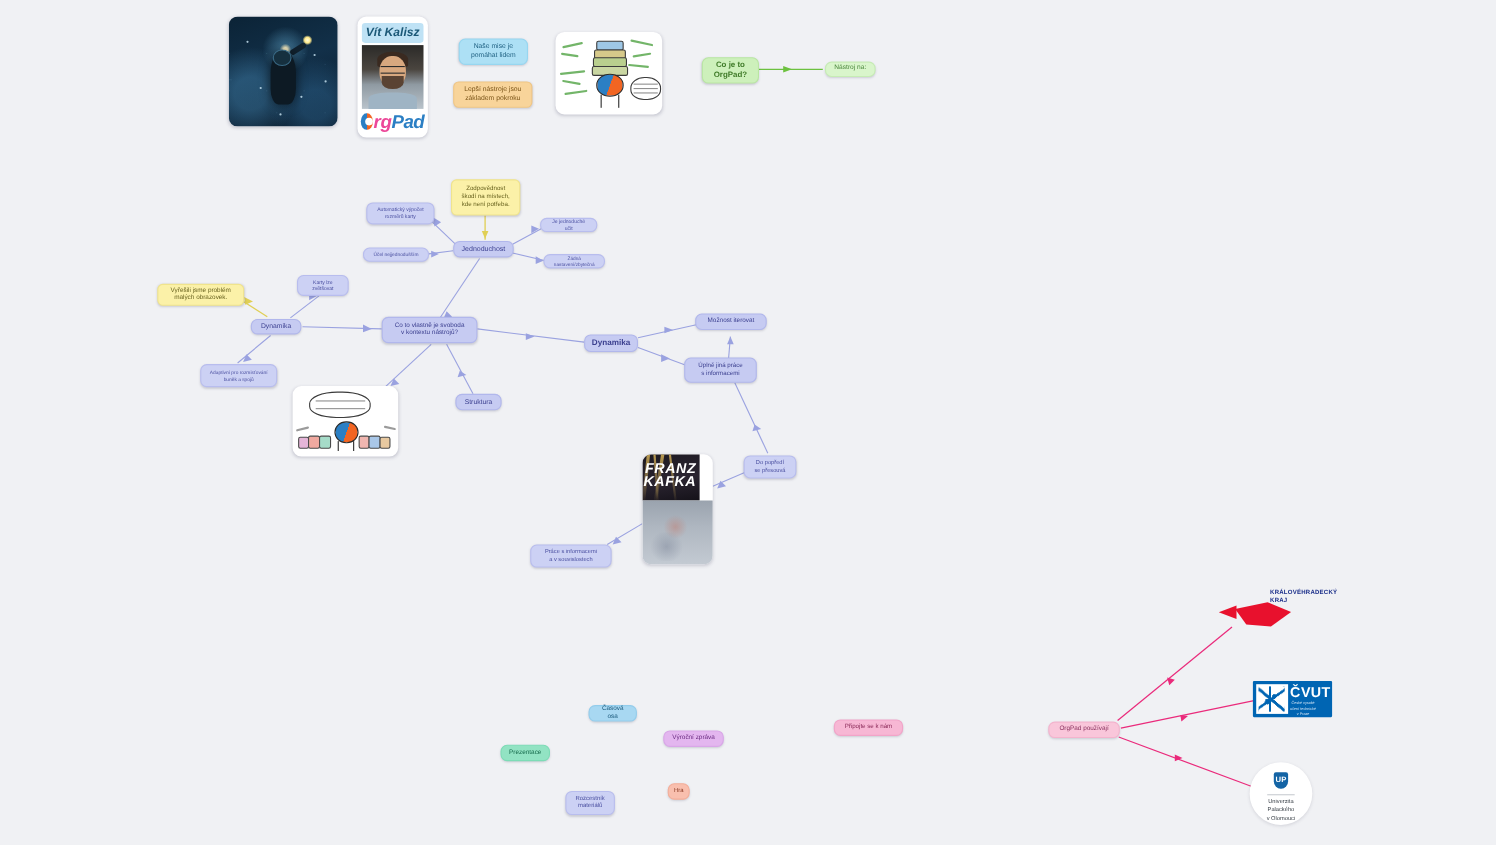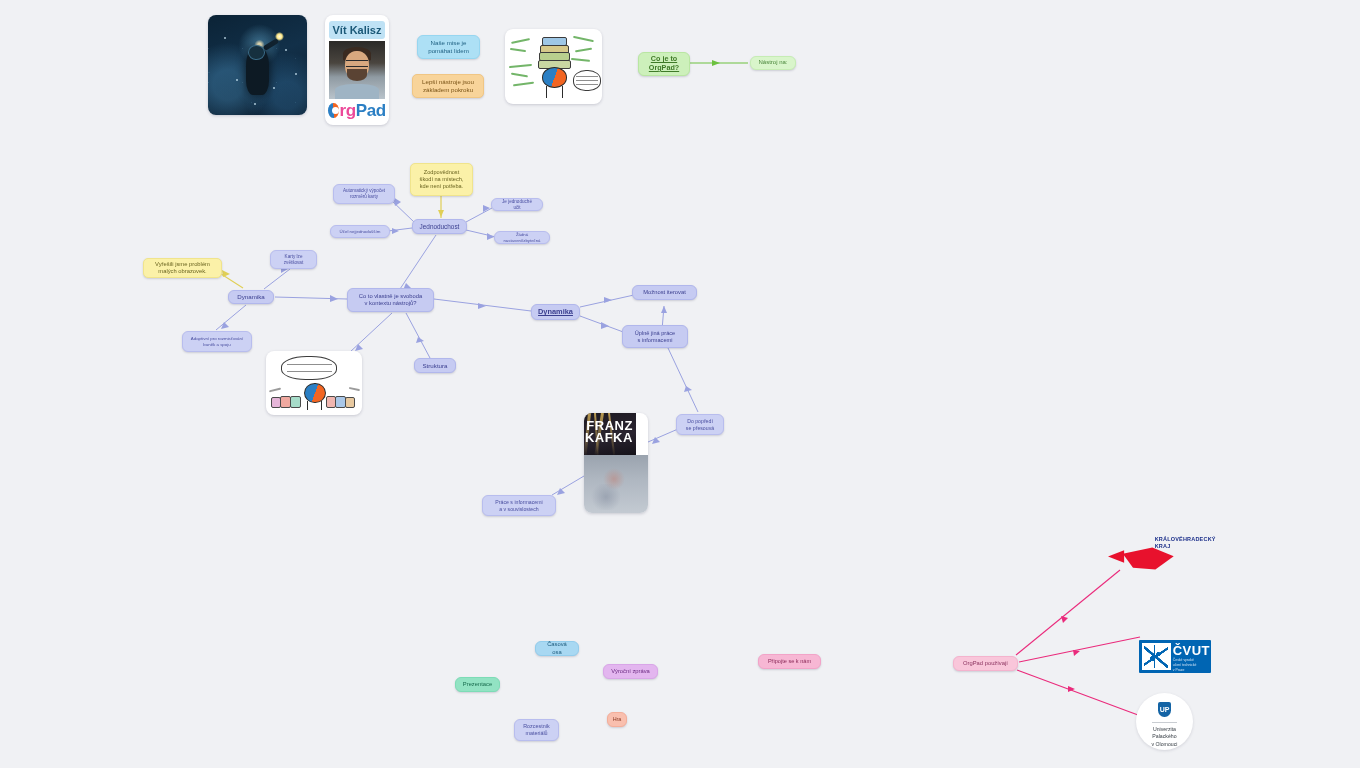"Vít Kalisz" .card { font-style: none -> italic }
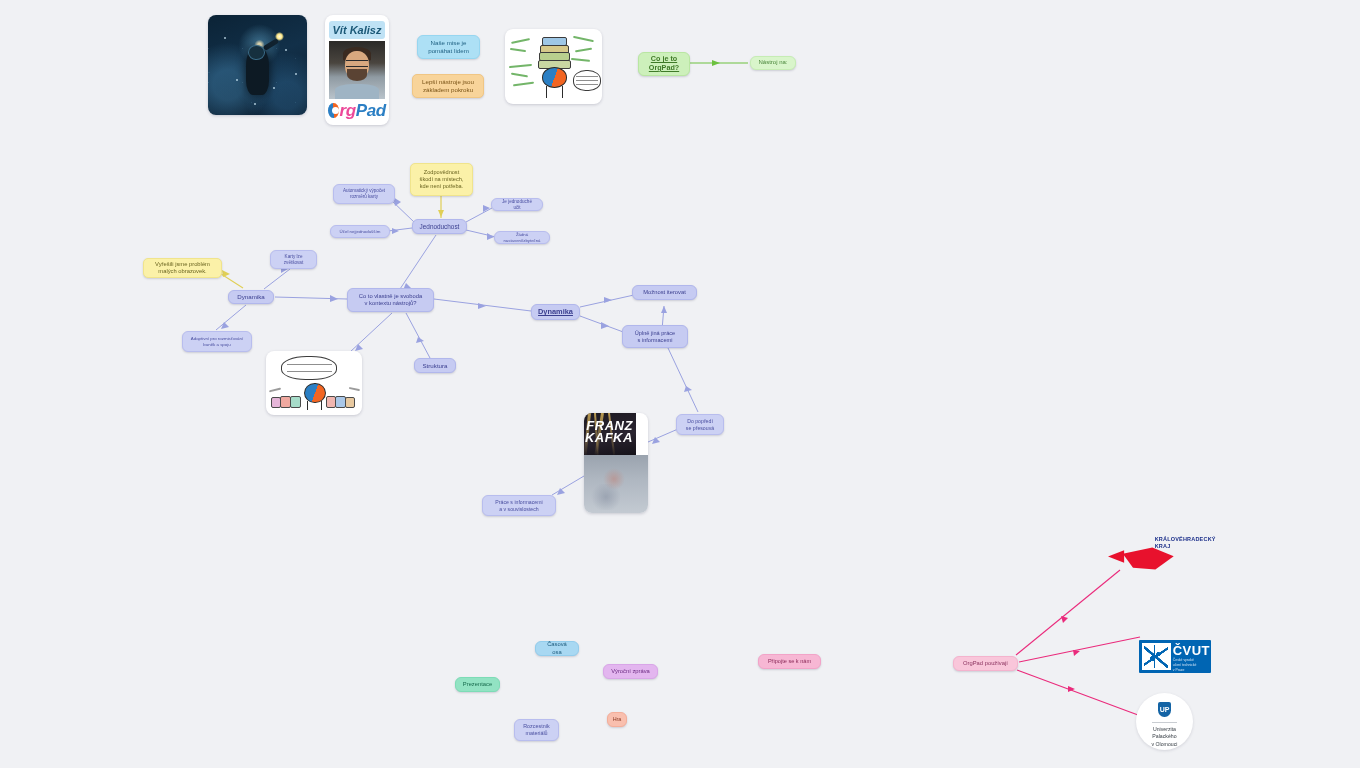"Co je to" .bold { text-decoration: underline -> none }
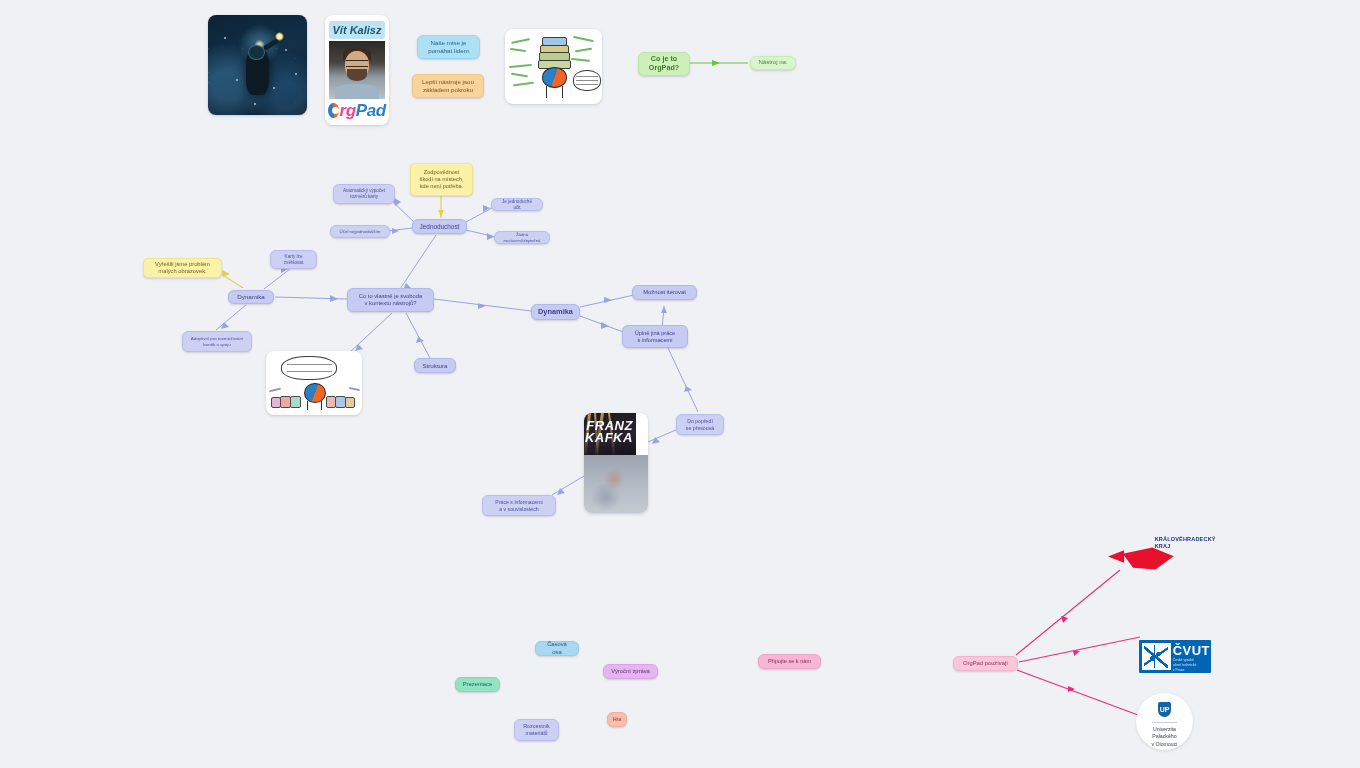"ČVUT" div.cvut { text-align: none -> center; top: 640px -> 619px }
